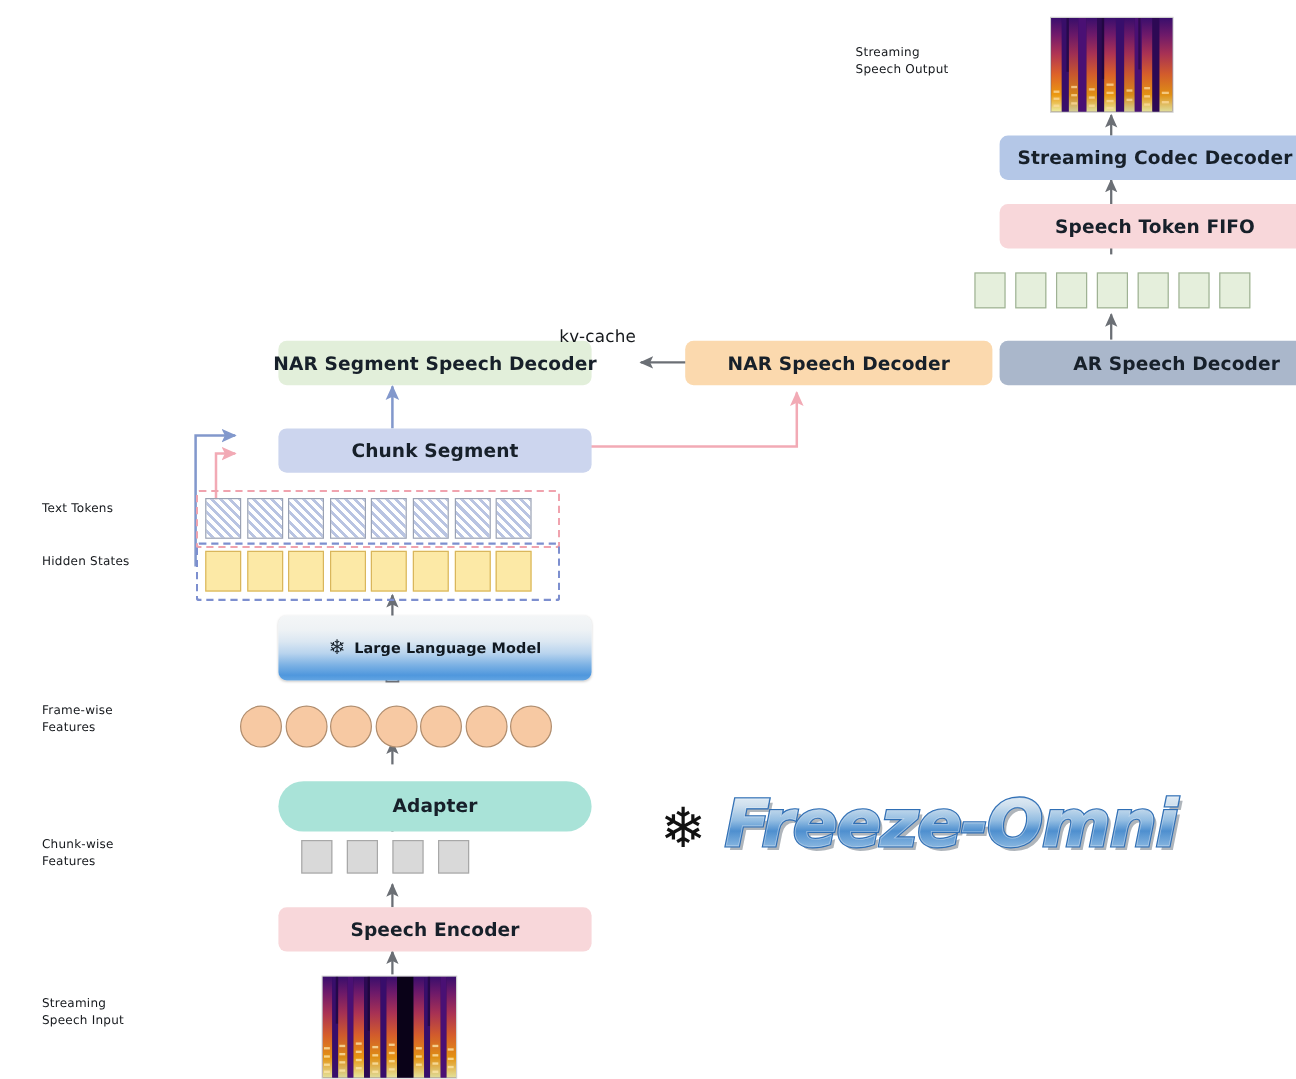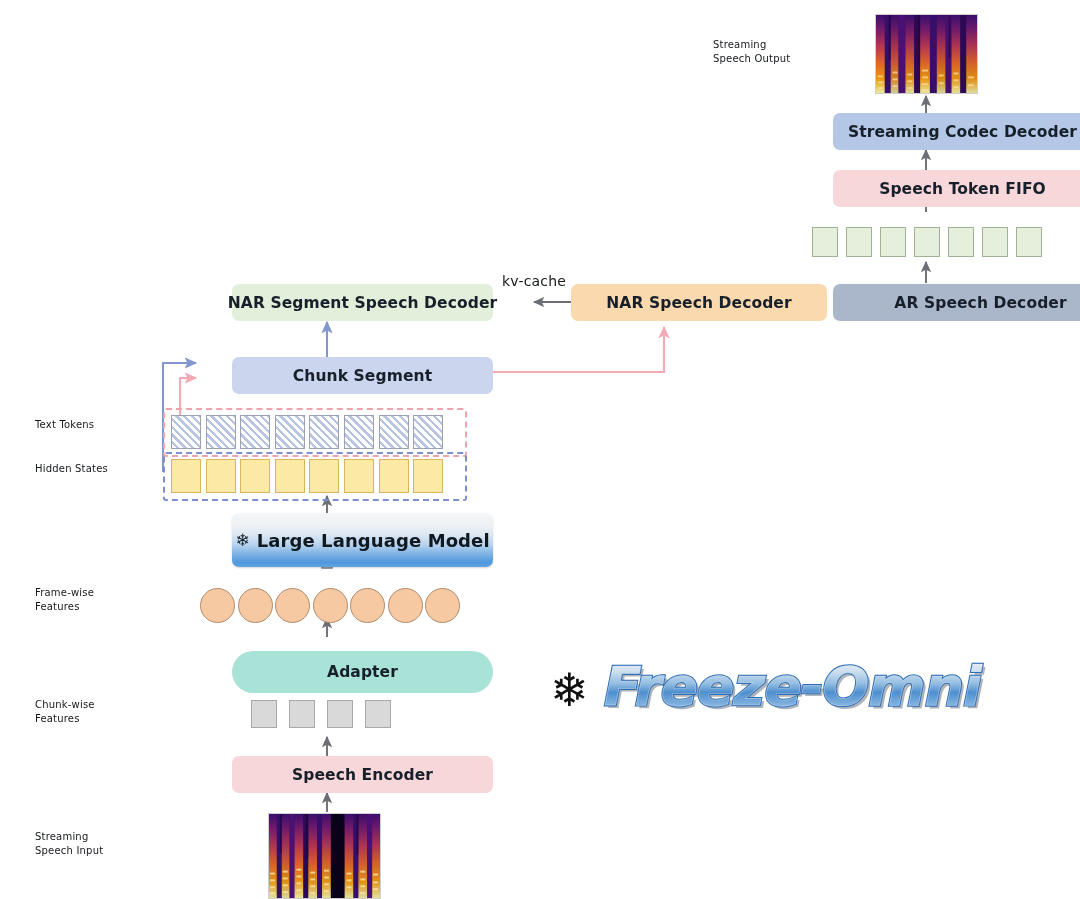"kv-cache" div.sidelabel { margin-left: 36px -> none }
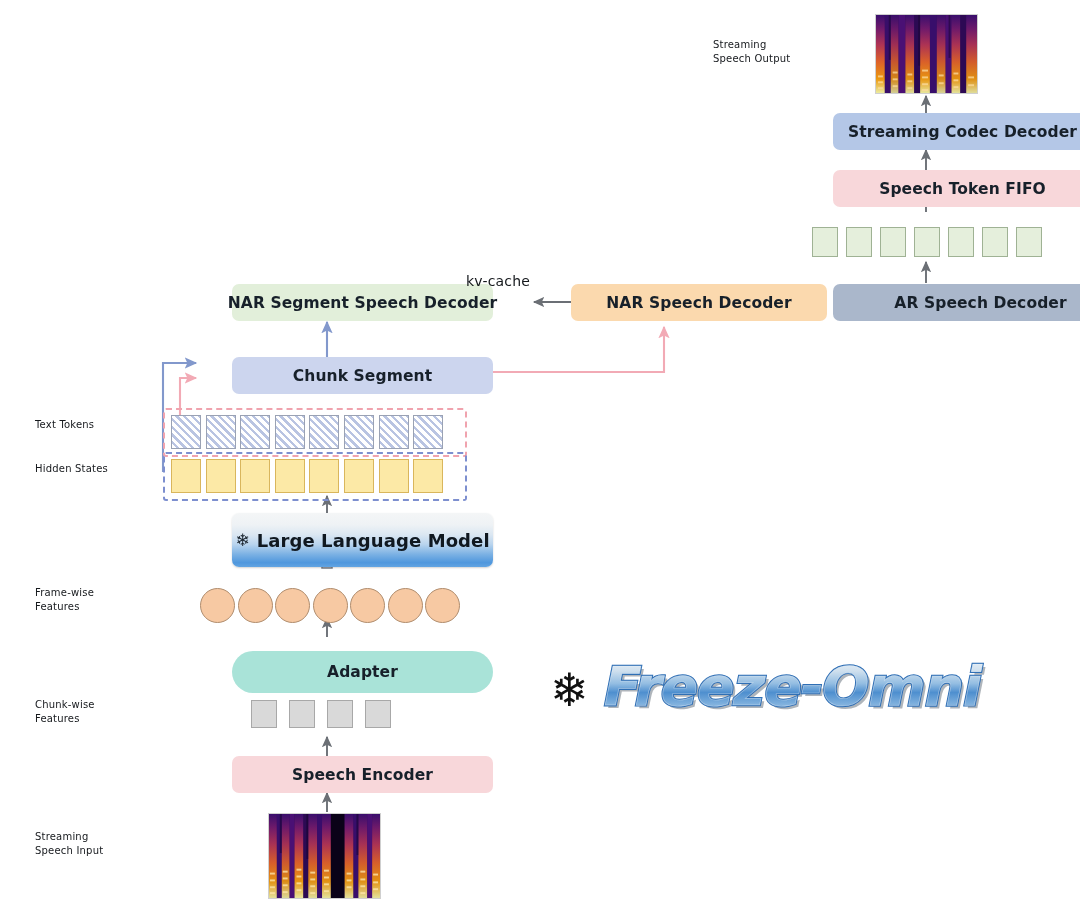"Large Language Model" .llm .lbl { font-size: 18px -> 12px }
